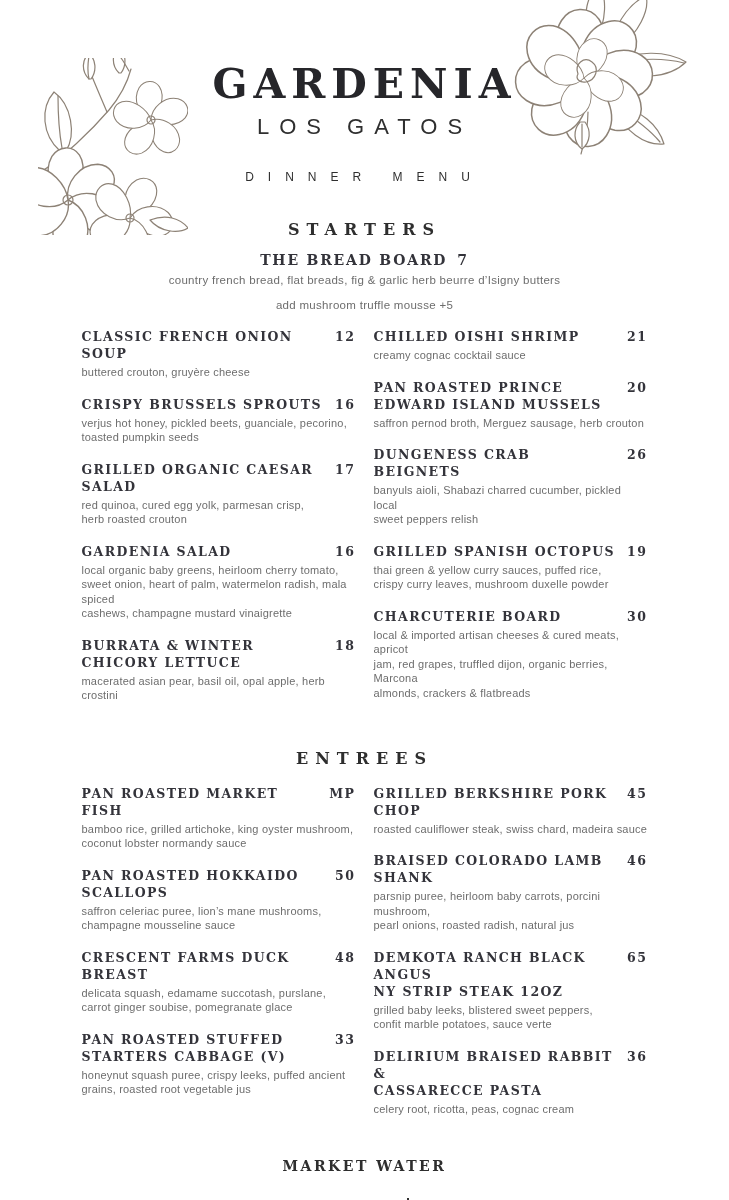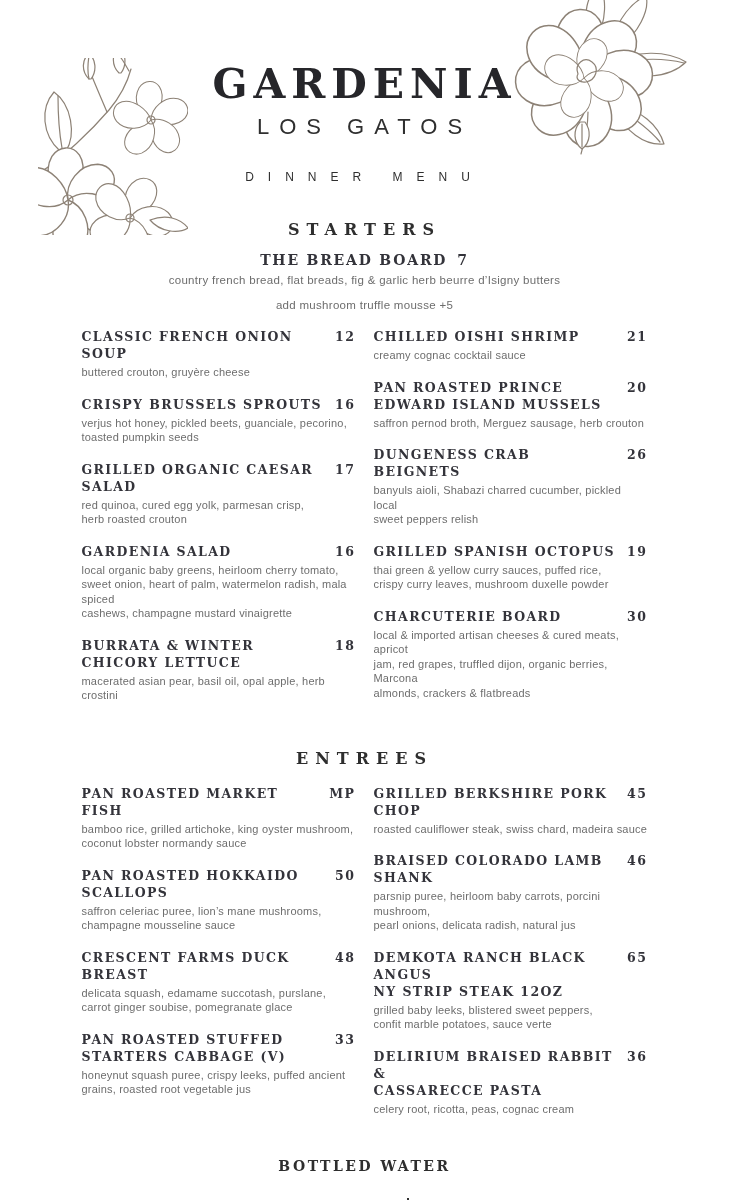"parsnip puree, heirloom baby carrots," div.item-desc { text: delicata -> roasted }
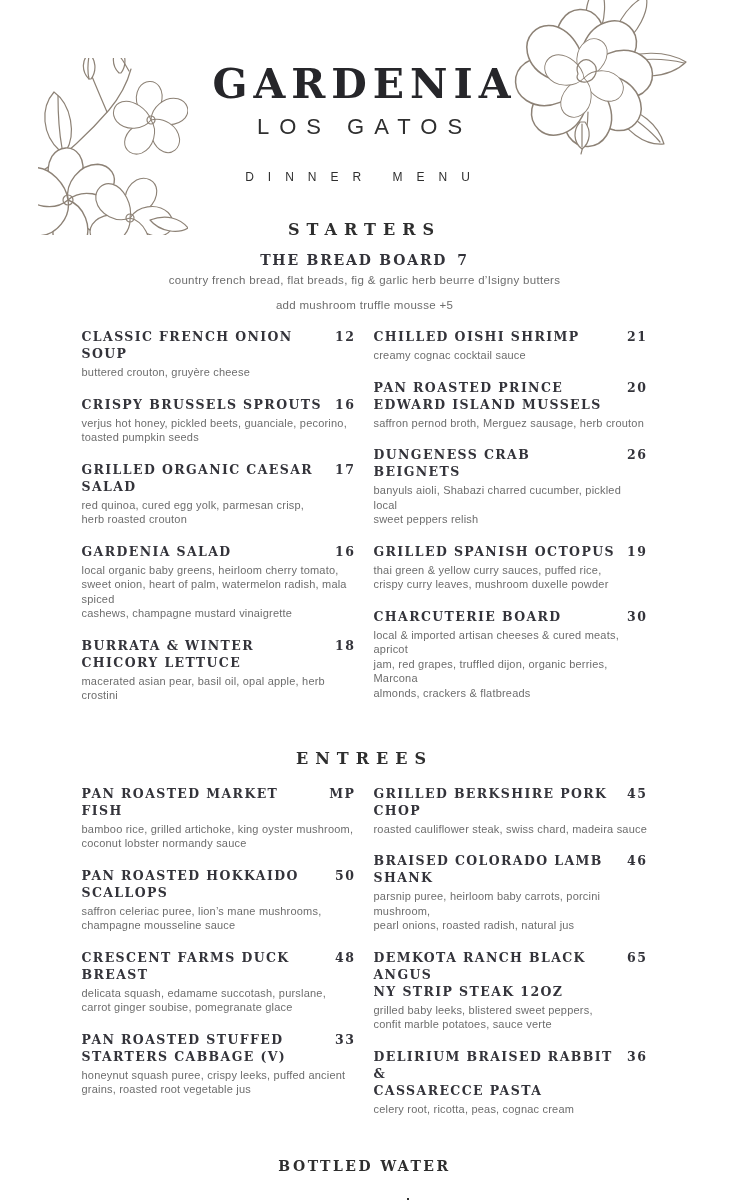"BOTTLED WATER" div.water-title { text: BOTTLED -> MARKET }
